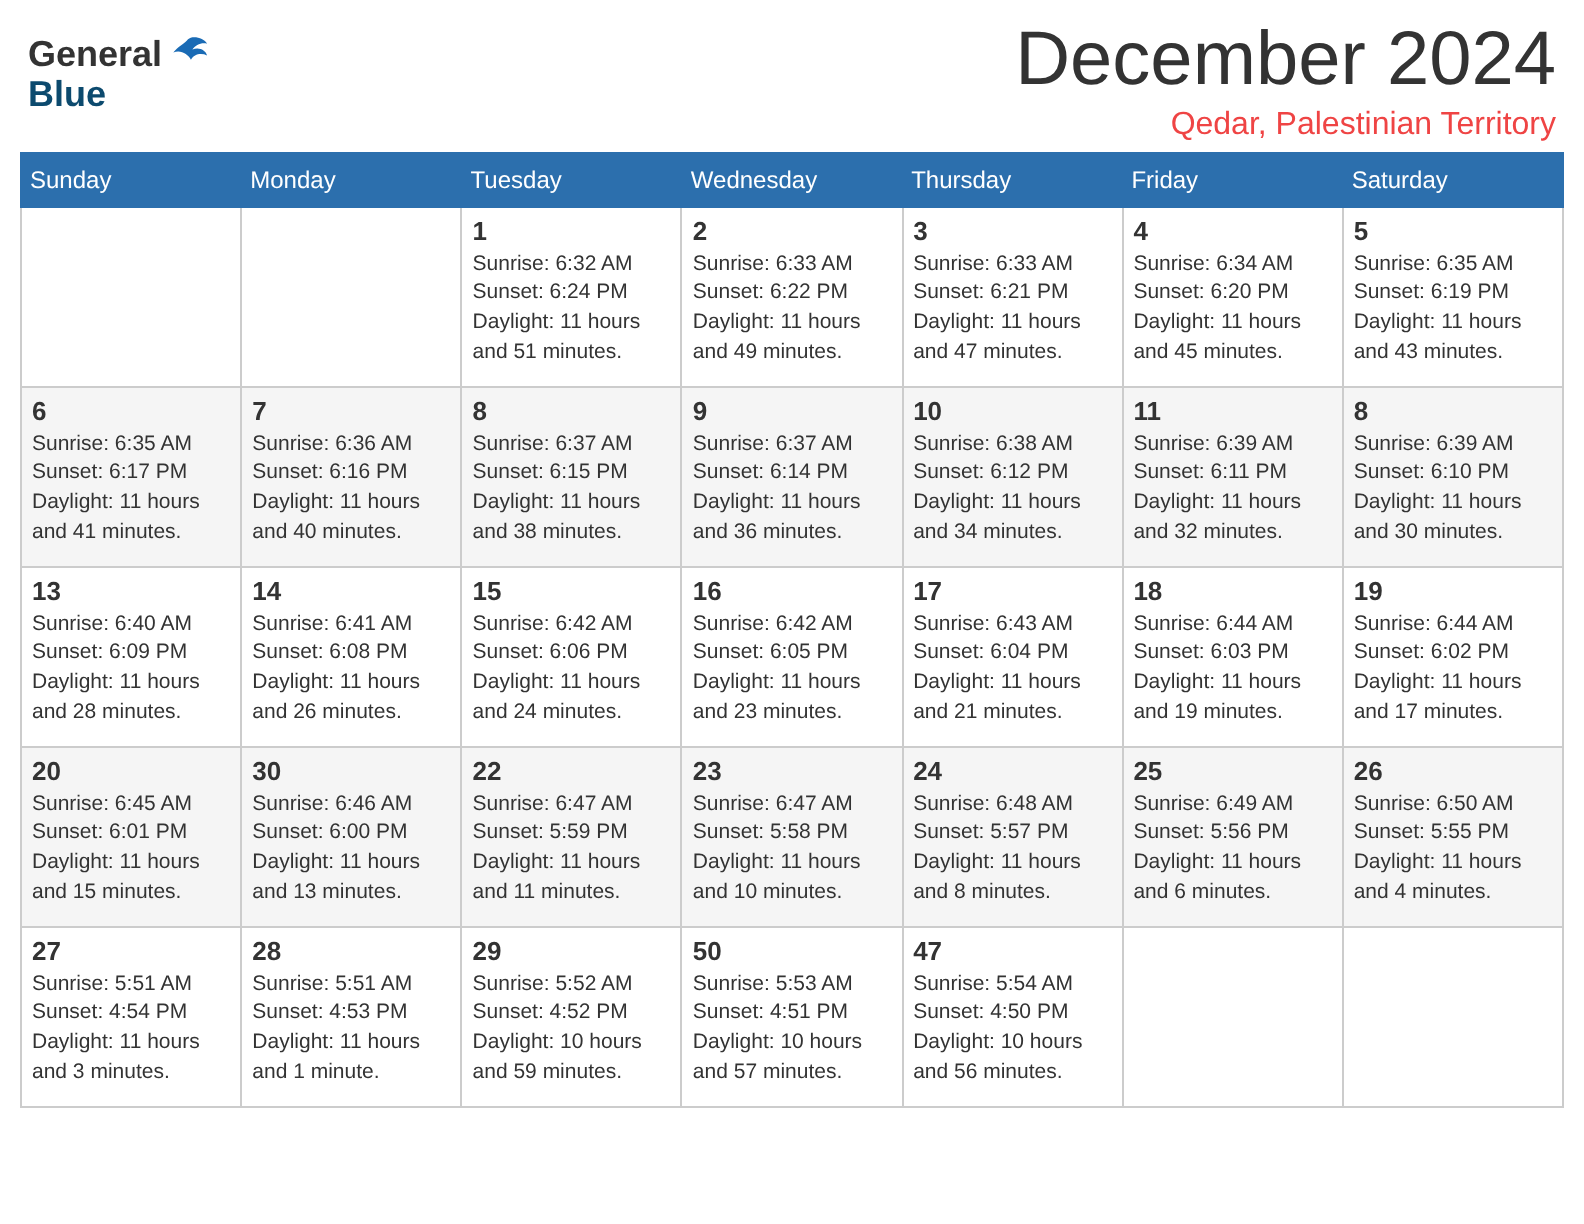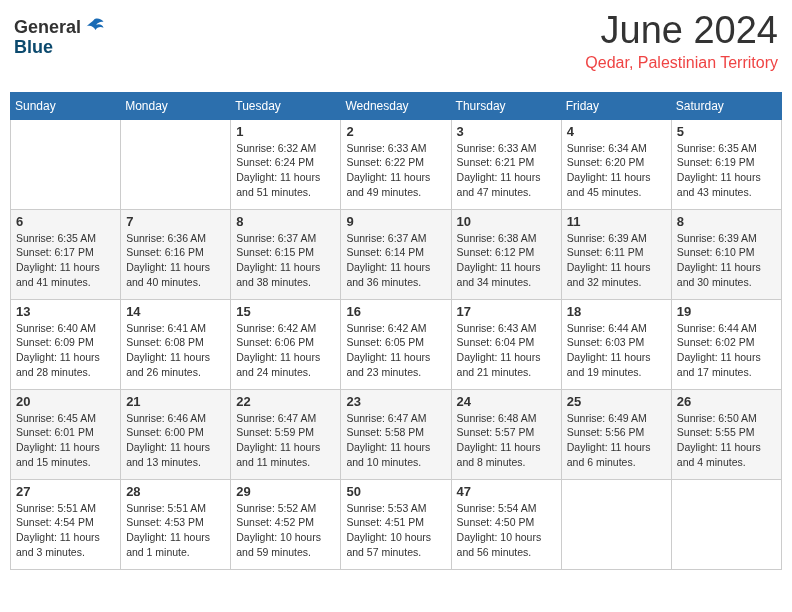"General" .header { margin-bottom: 20px -> 4px }
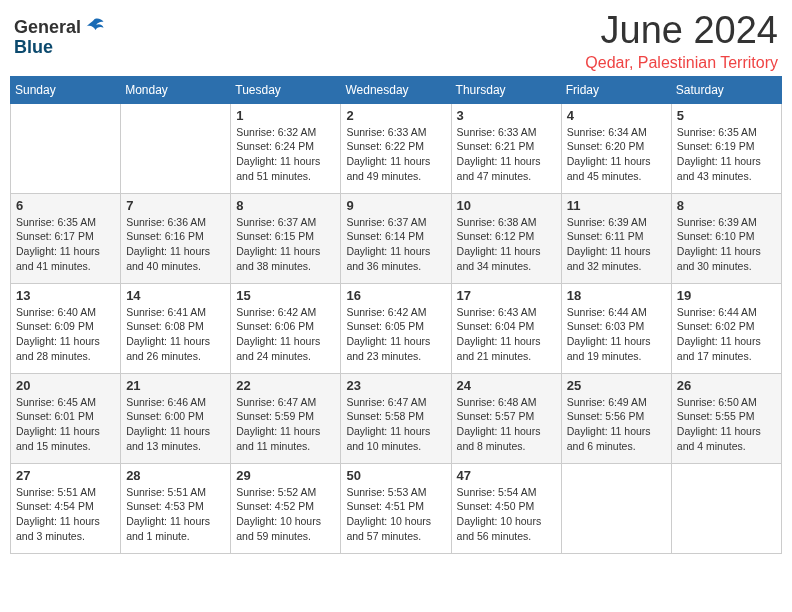"June 2024" div.month-title { text: June -> December }
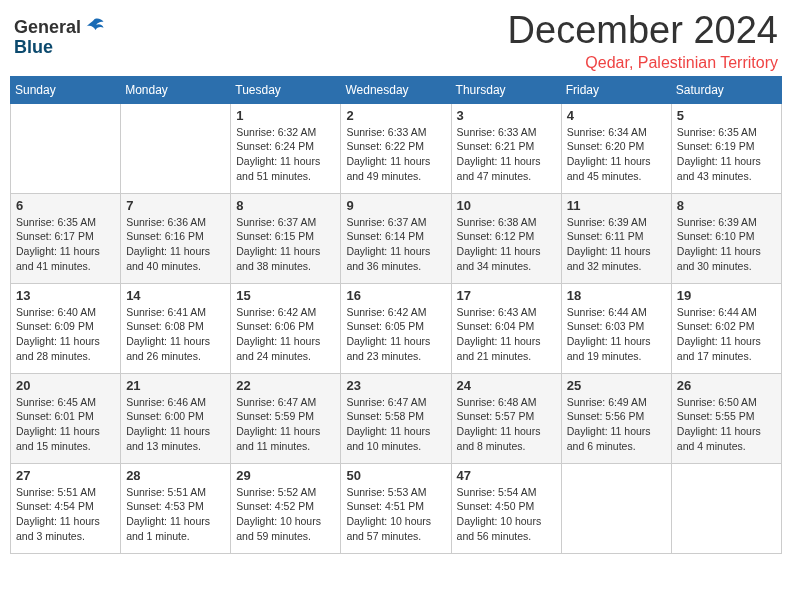"21" span.day-num { text: 21 -> 30 }
